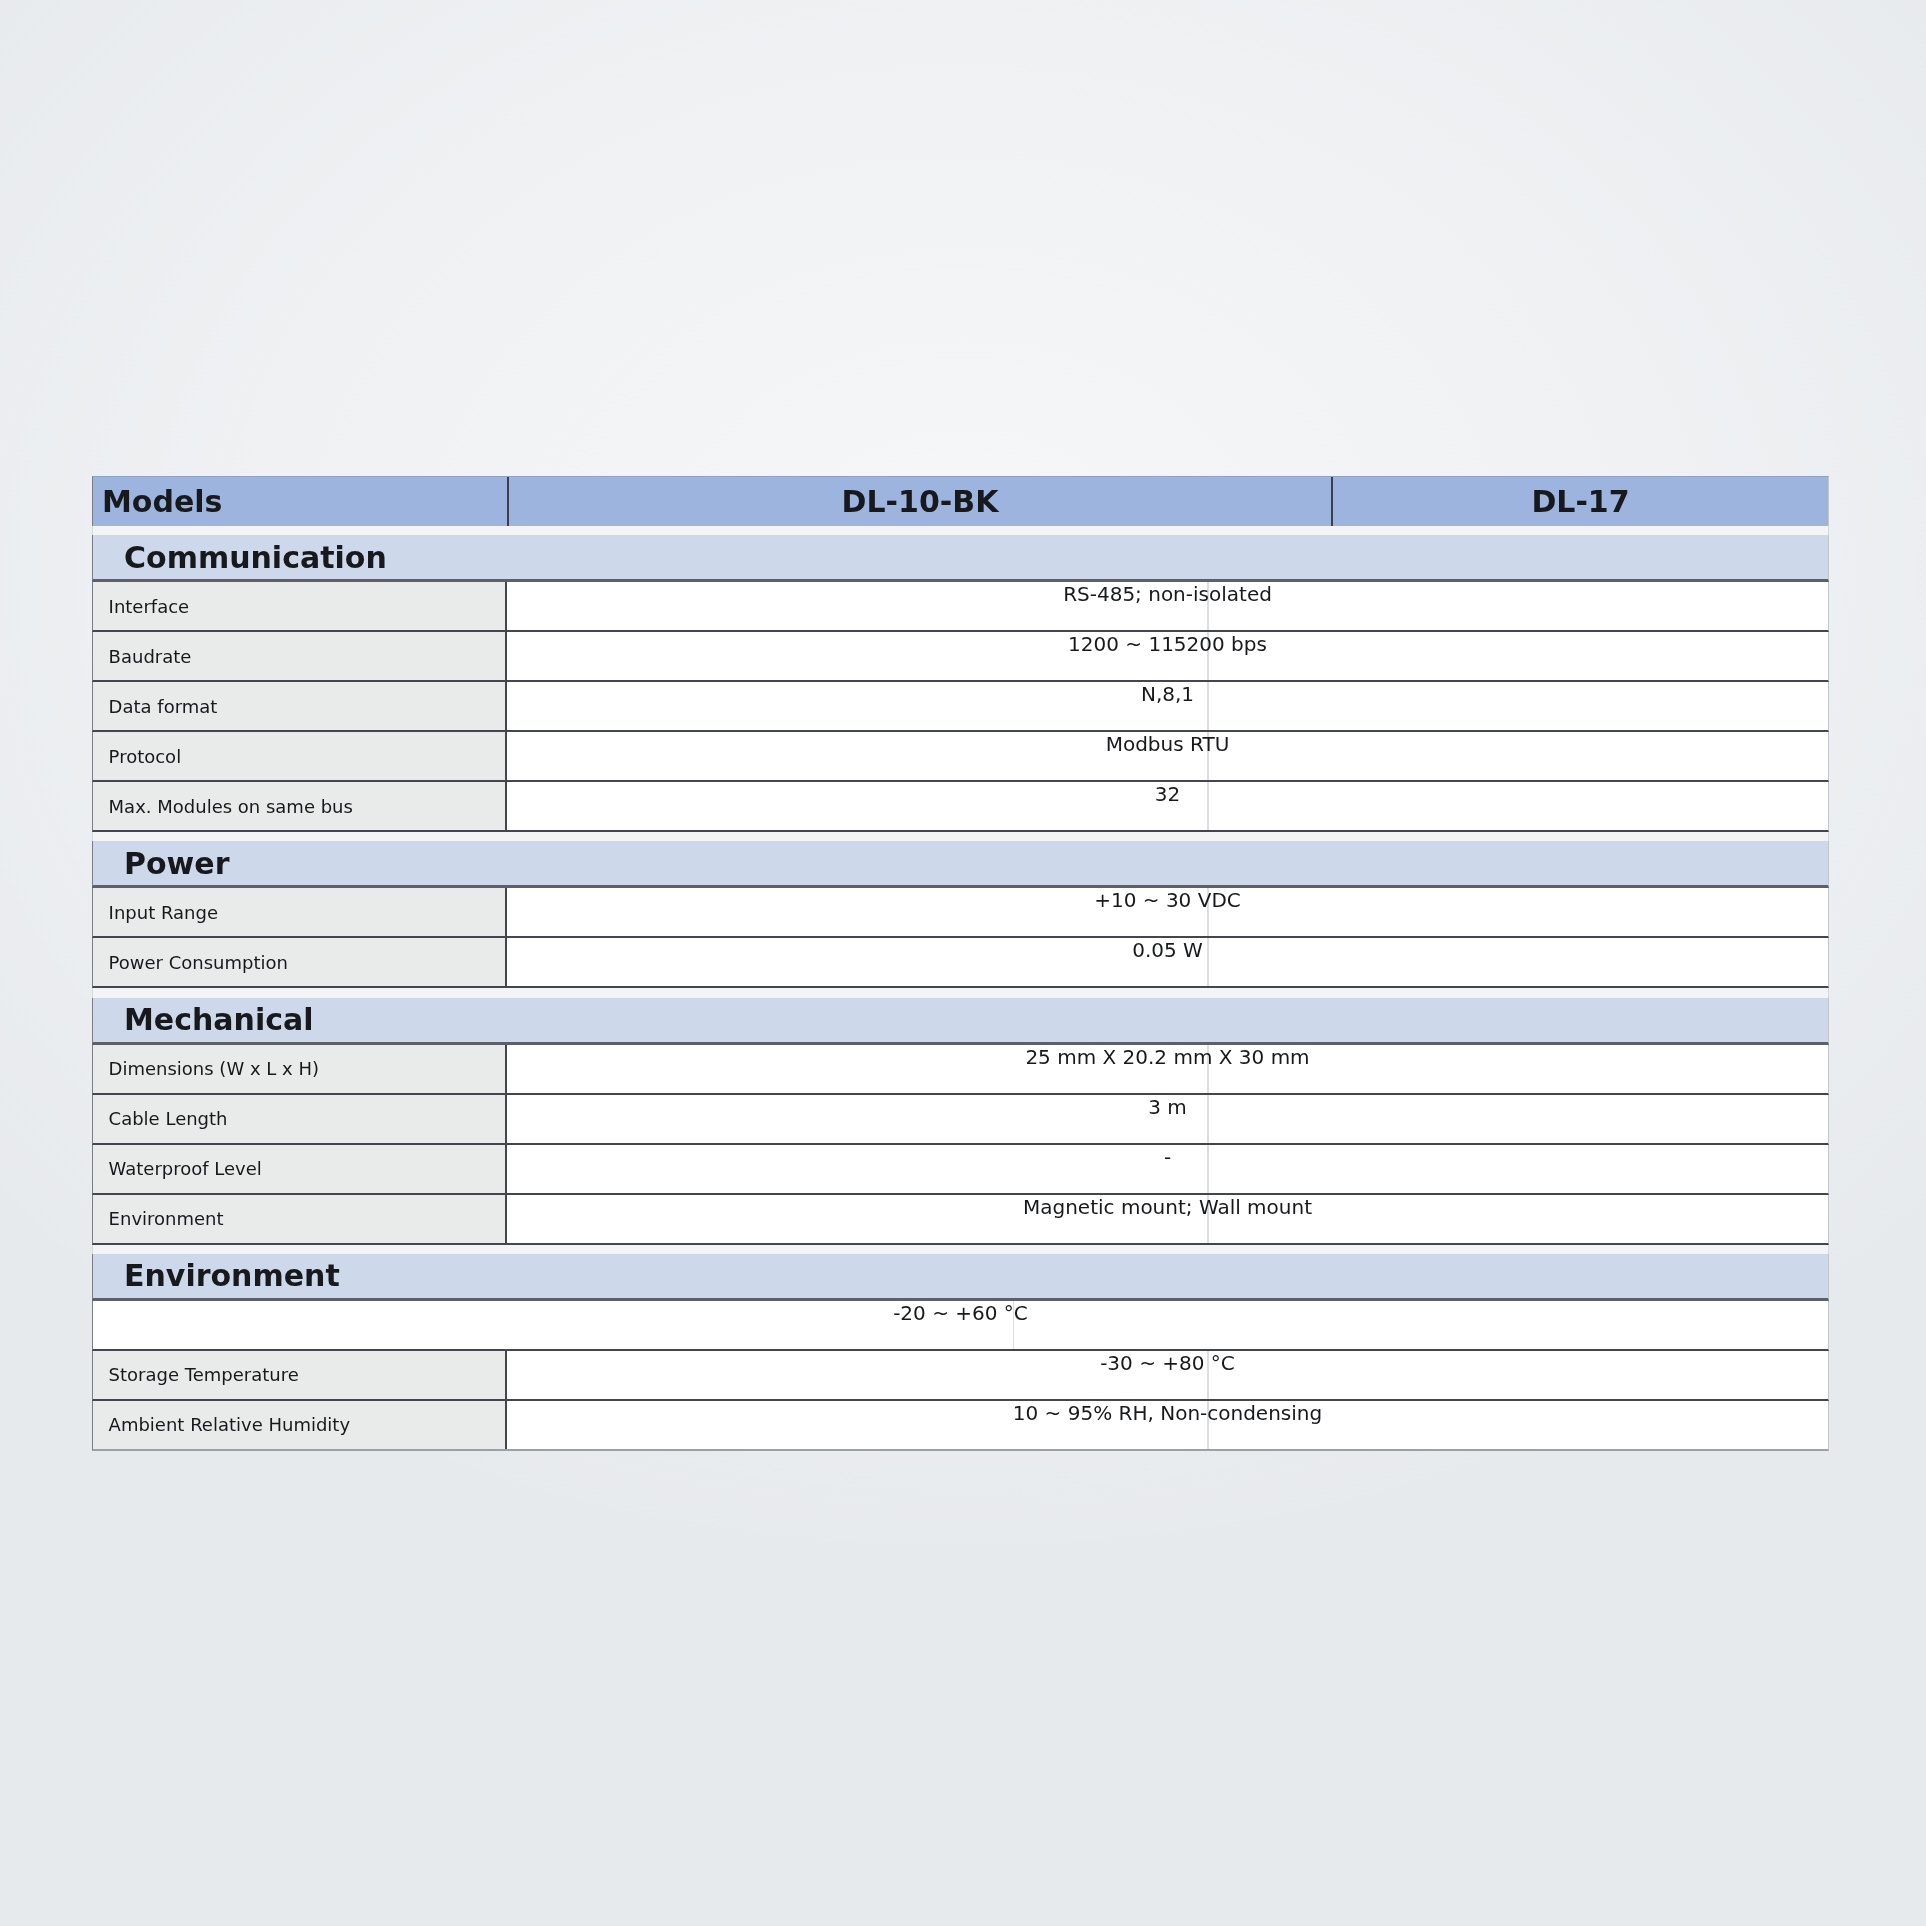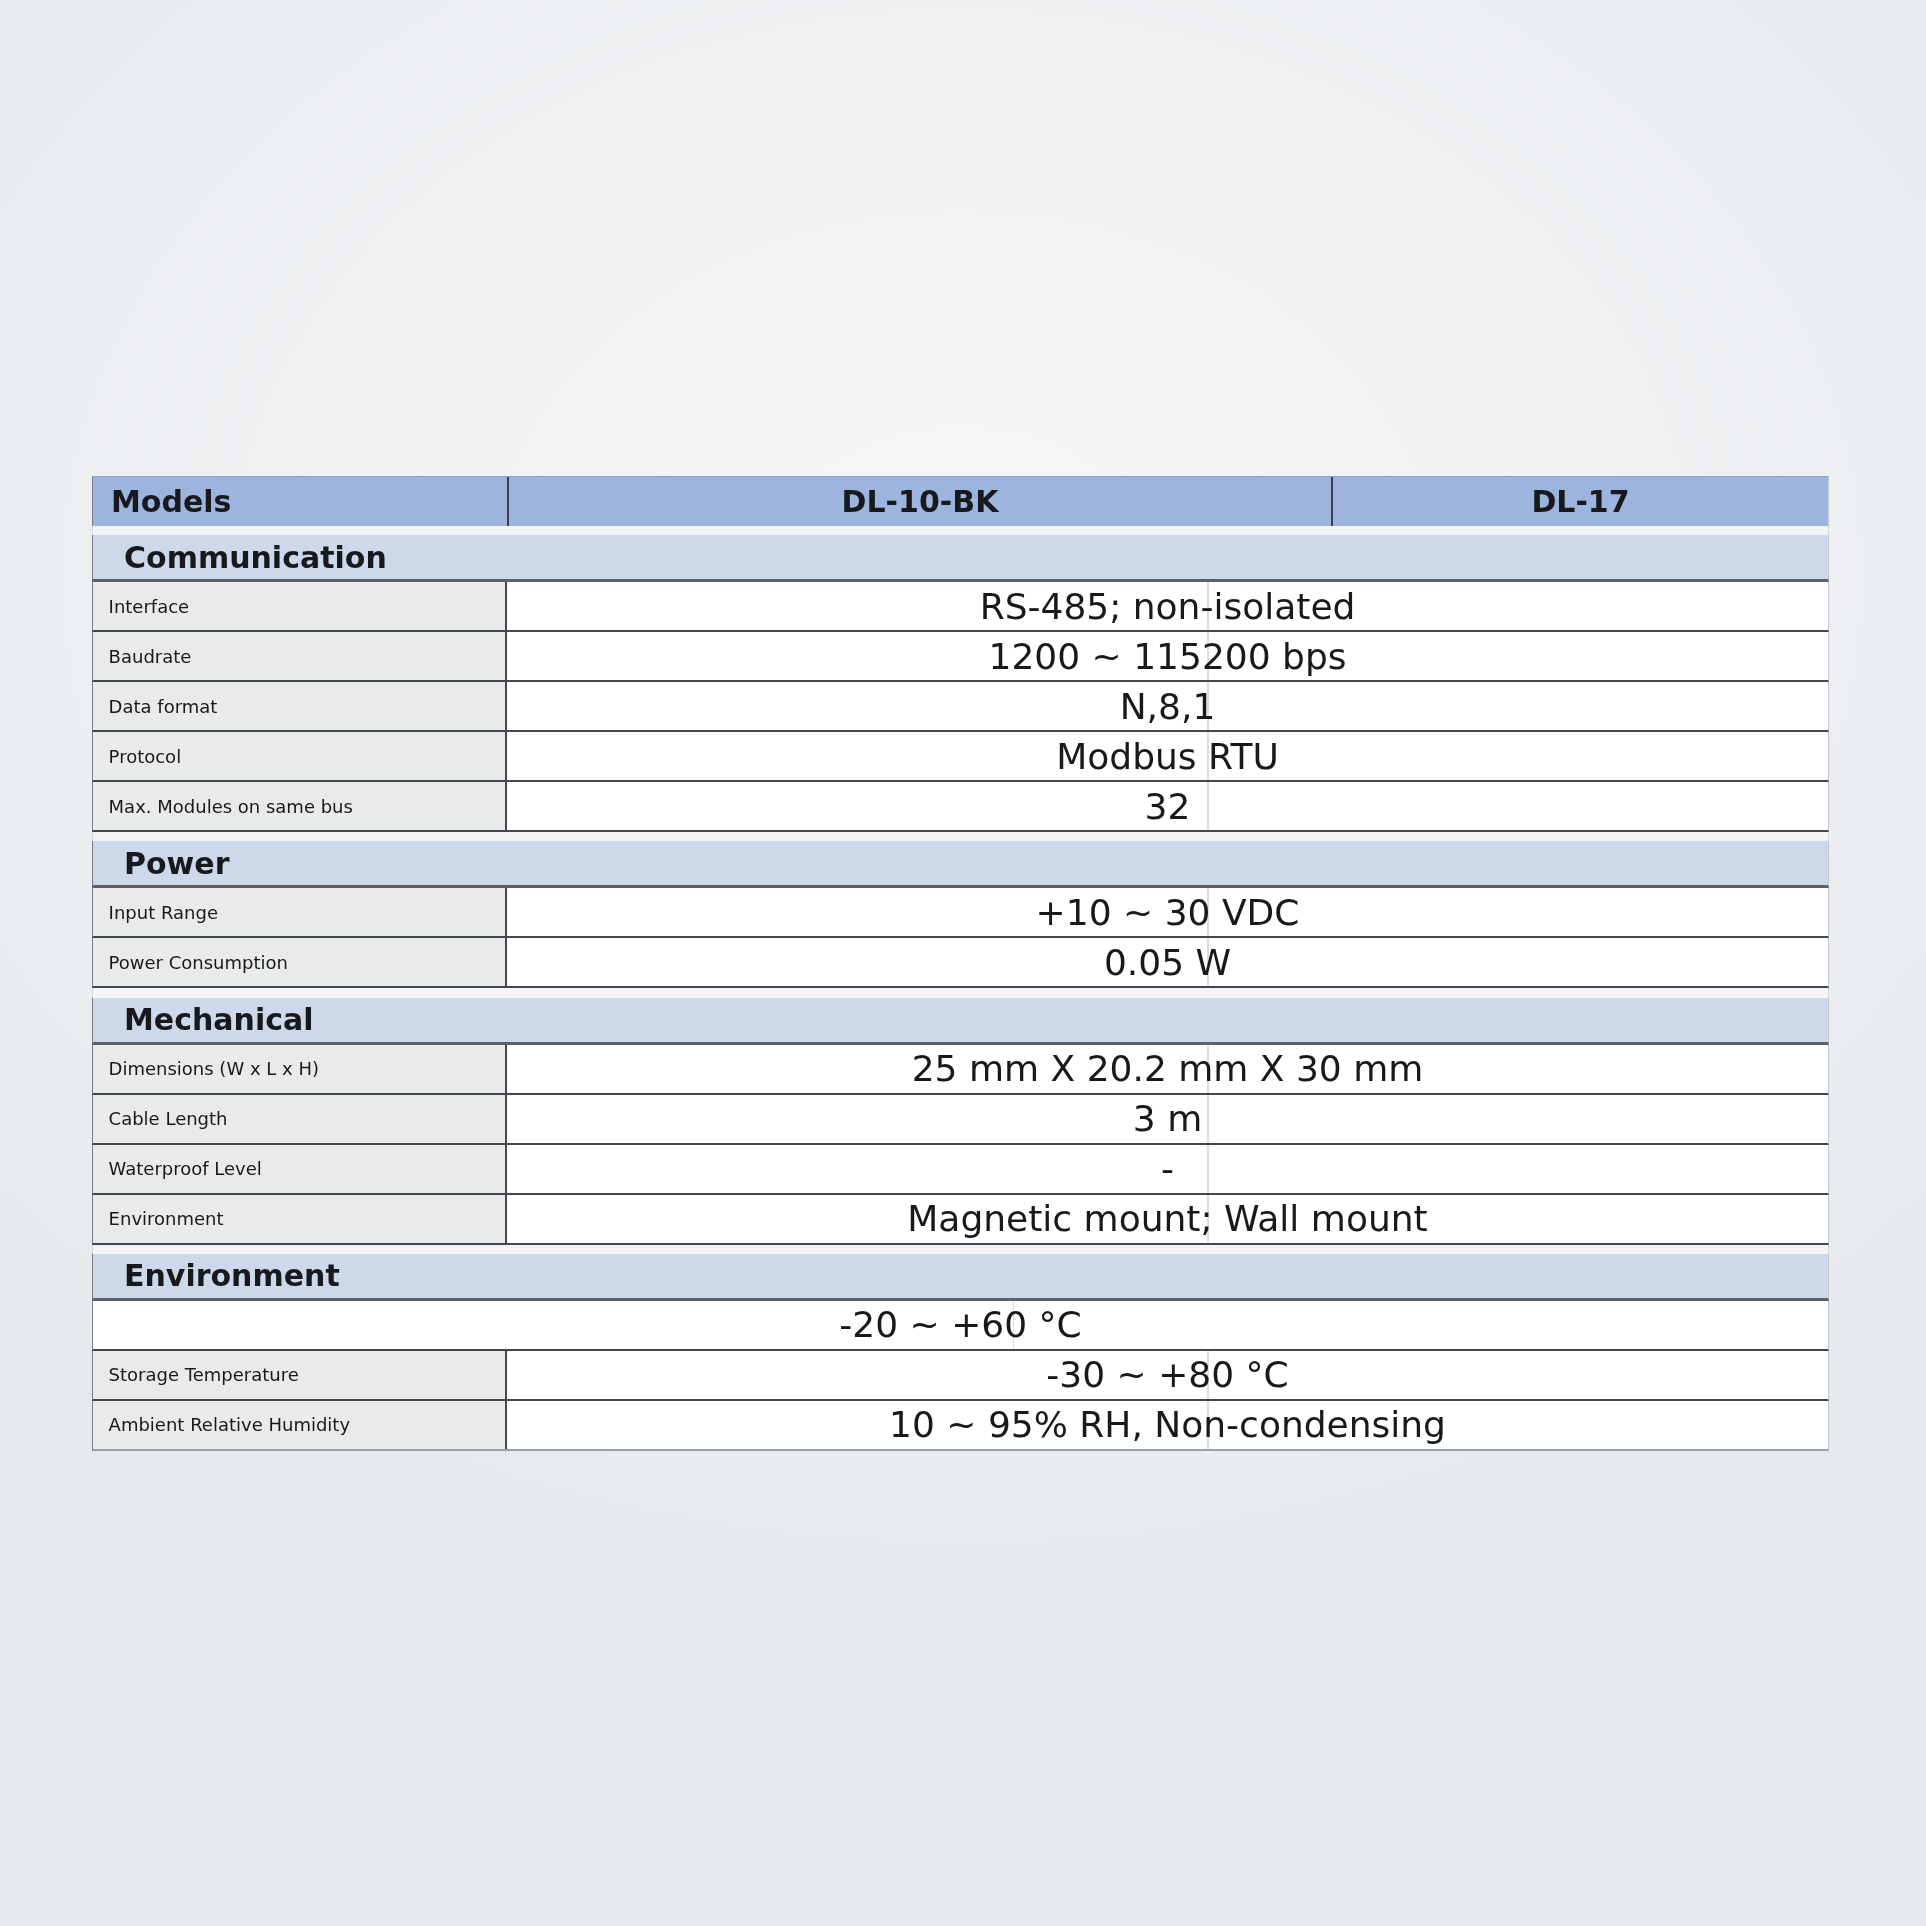"Models" .h-models { padding-left: 18px -> 9px }
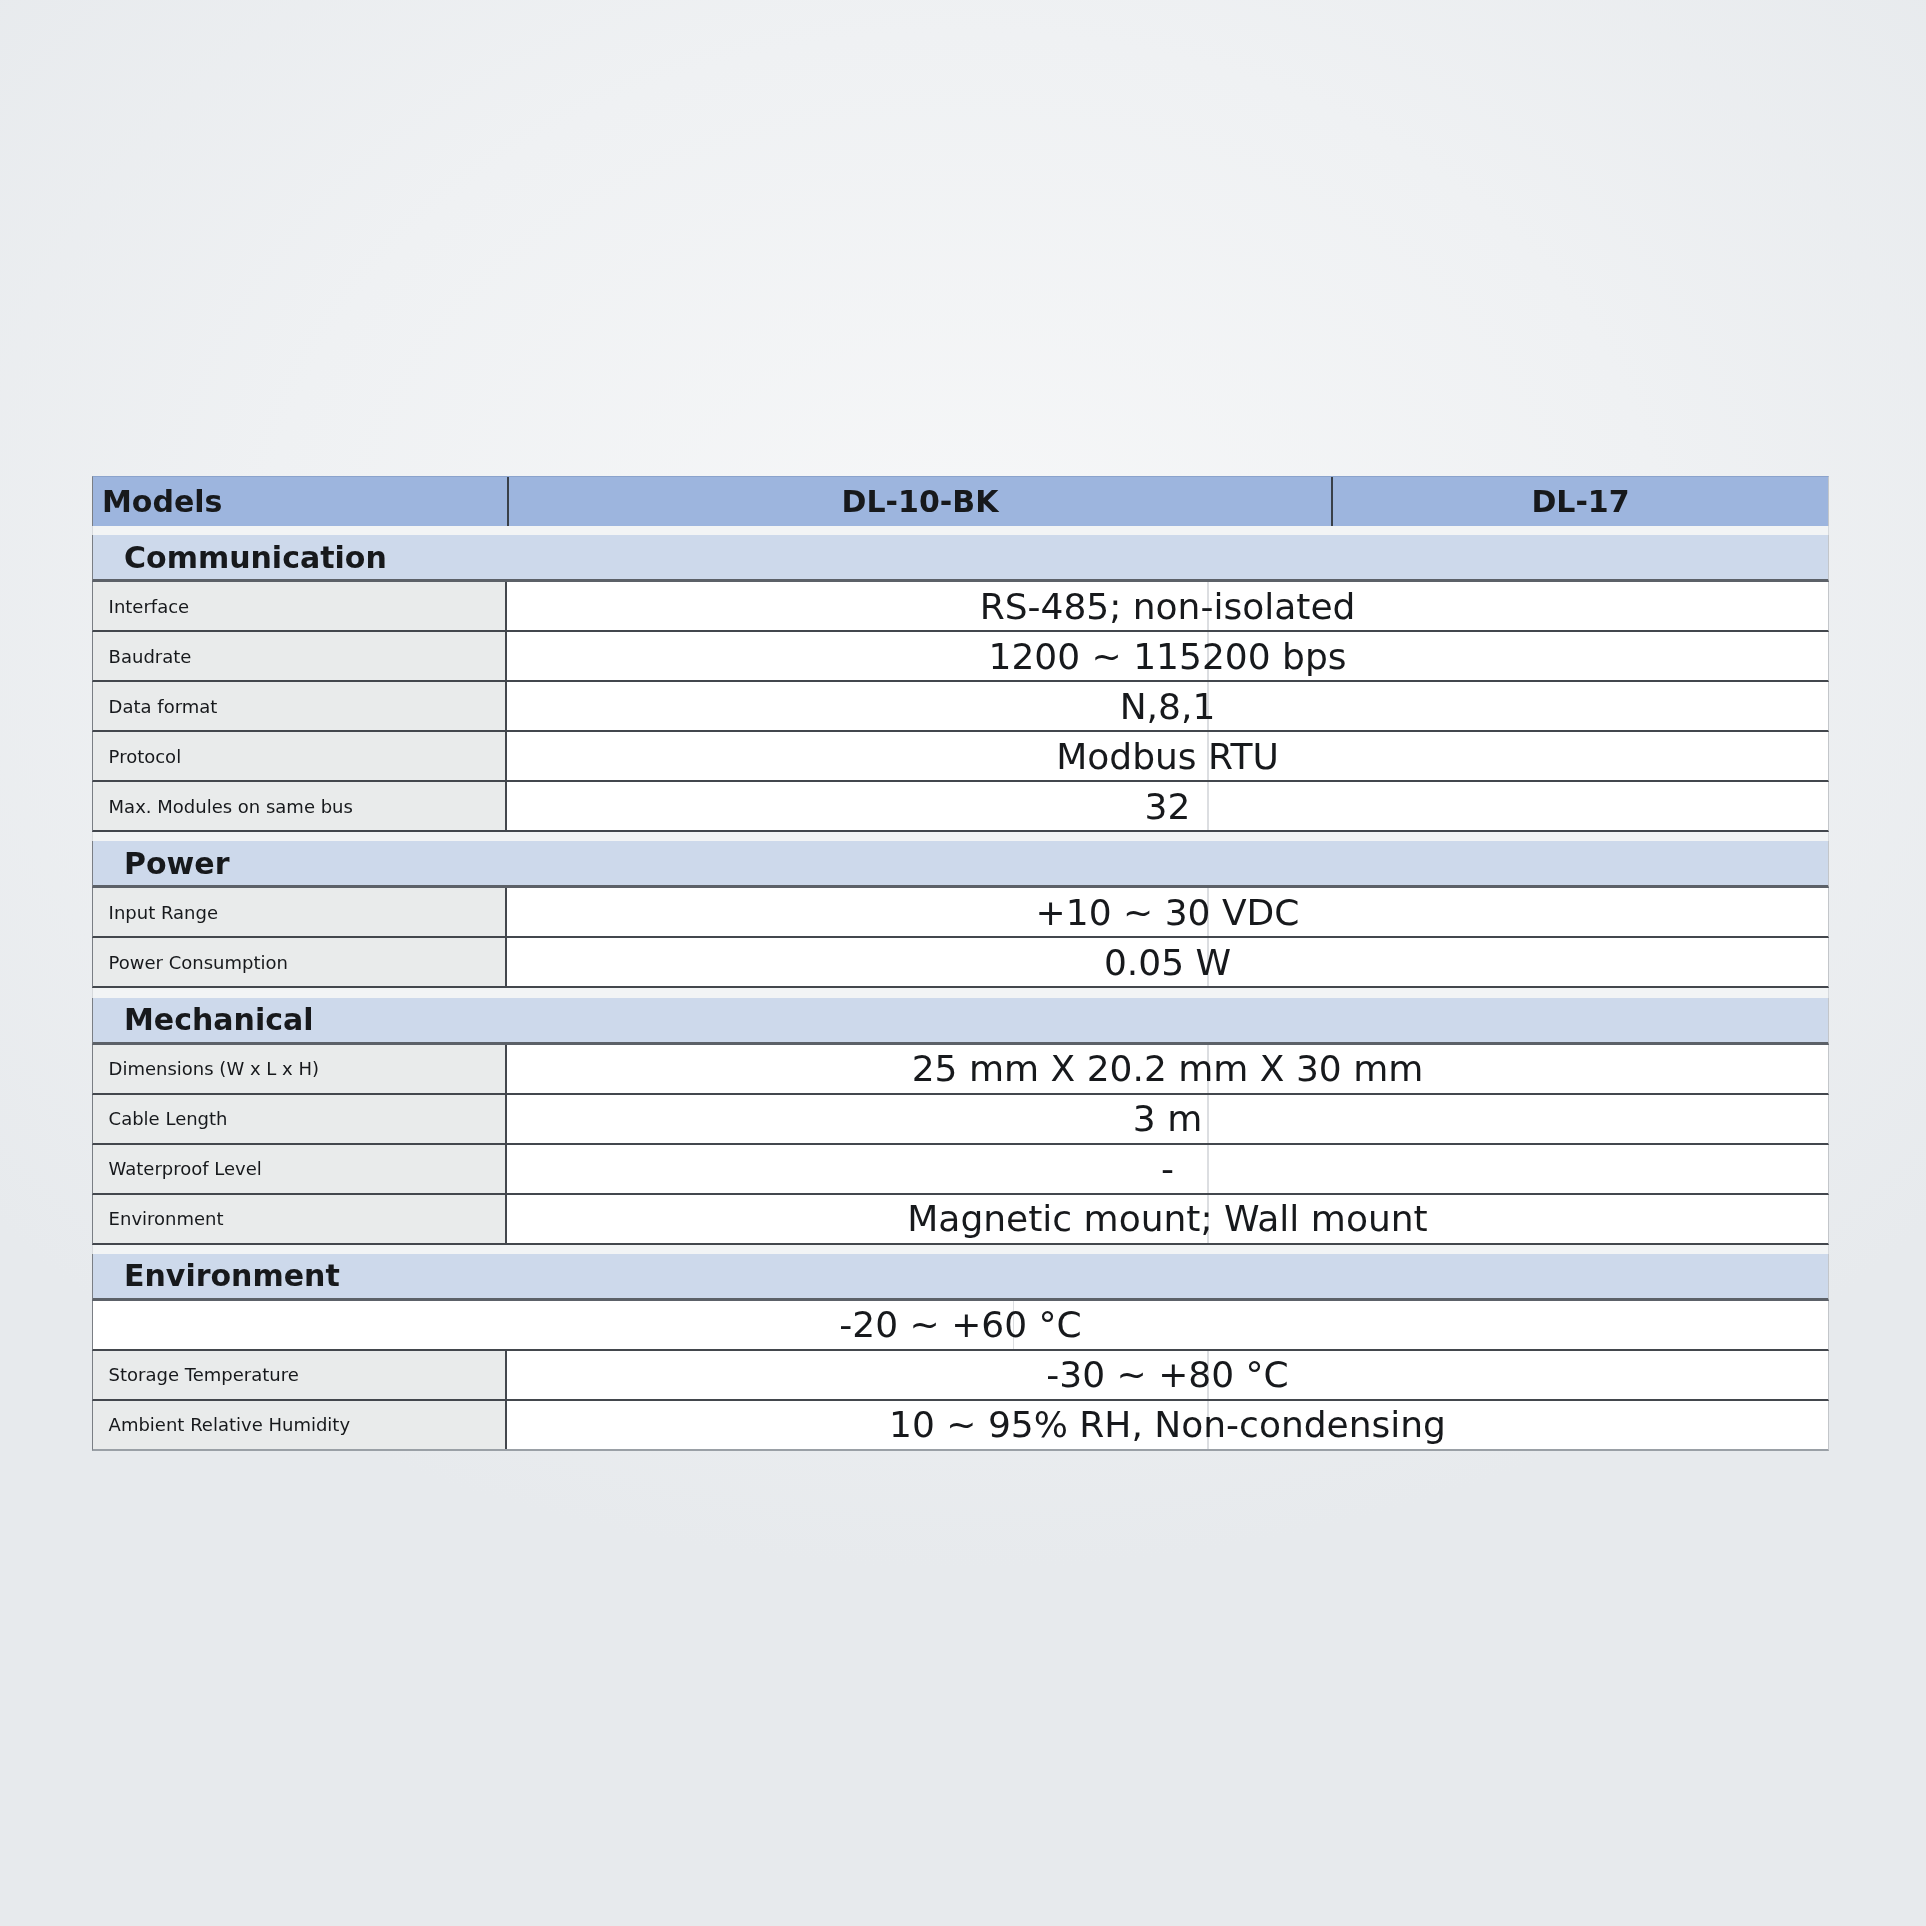"RS-485; non-isolated" .value-cell { align-items: center -> flex-start; font-size: 36px -> 20px }
